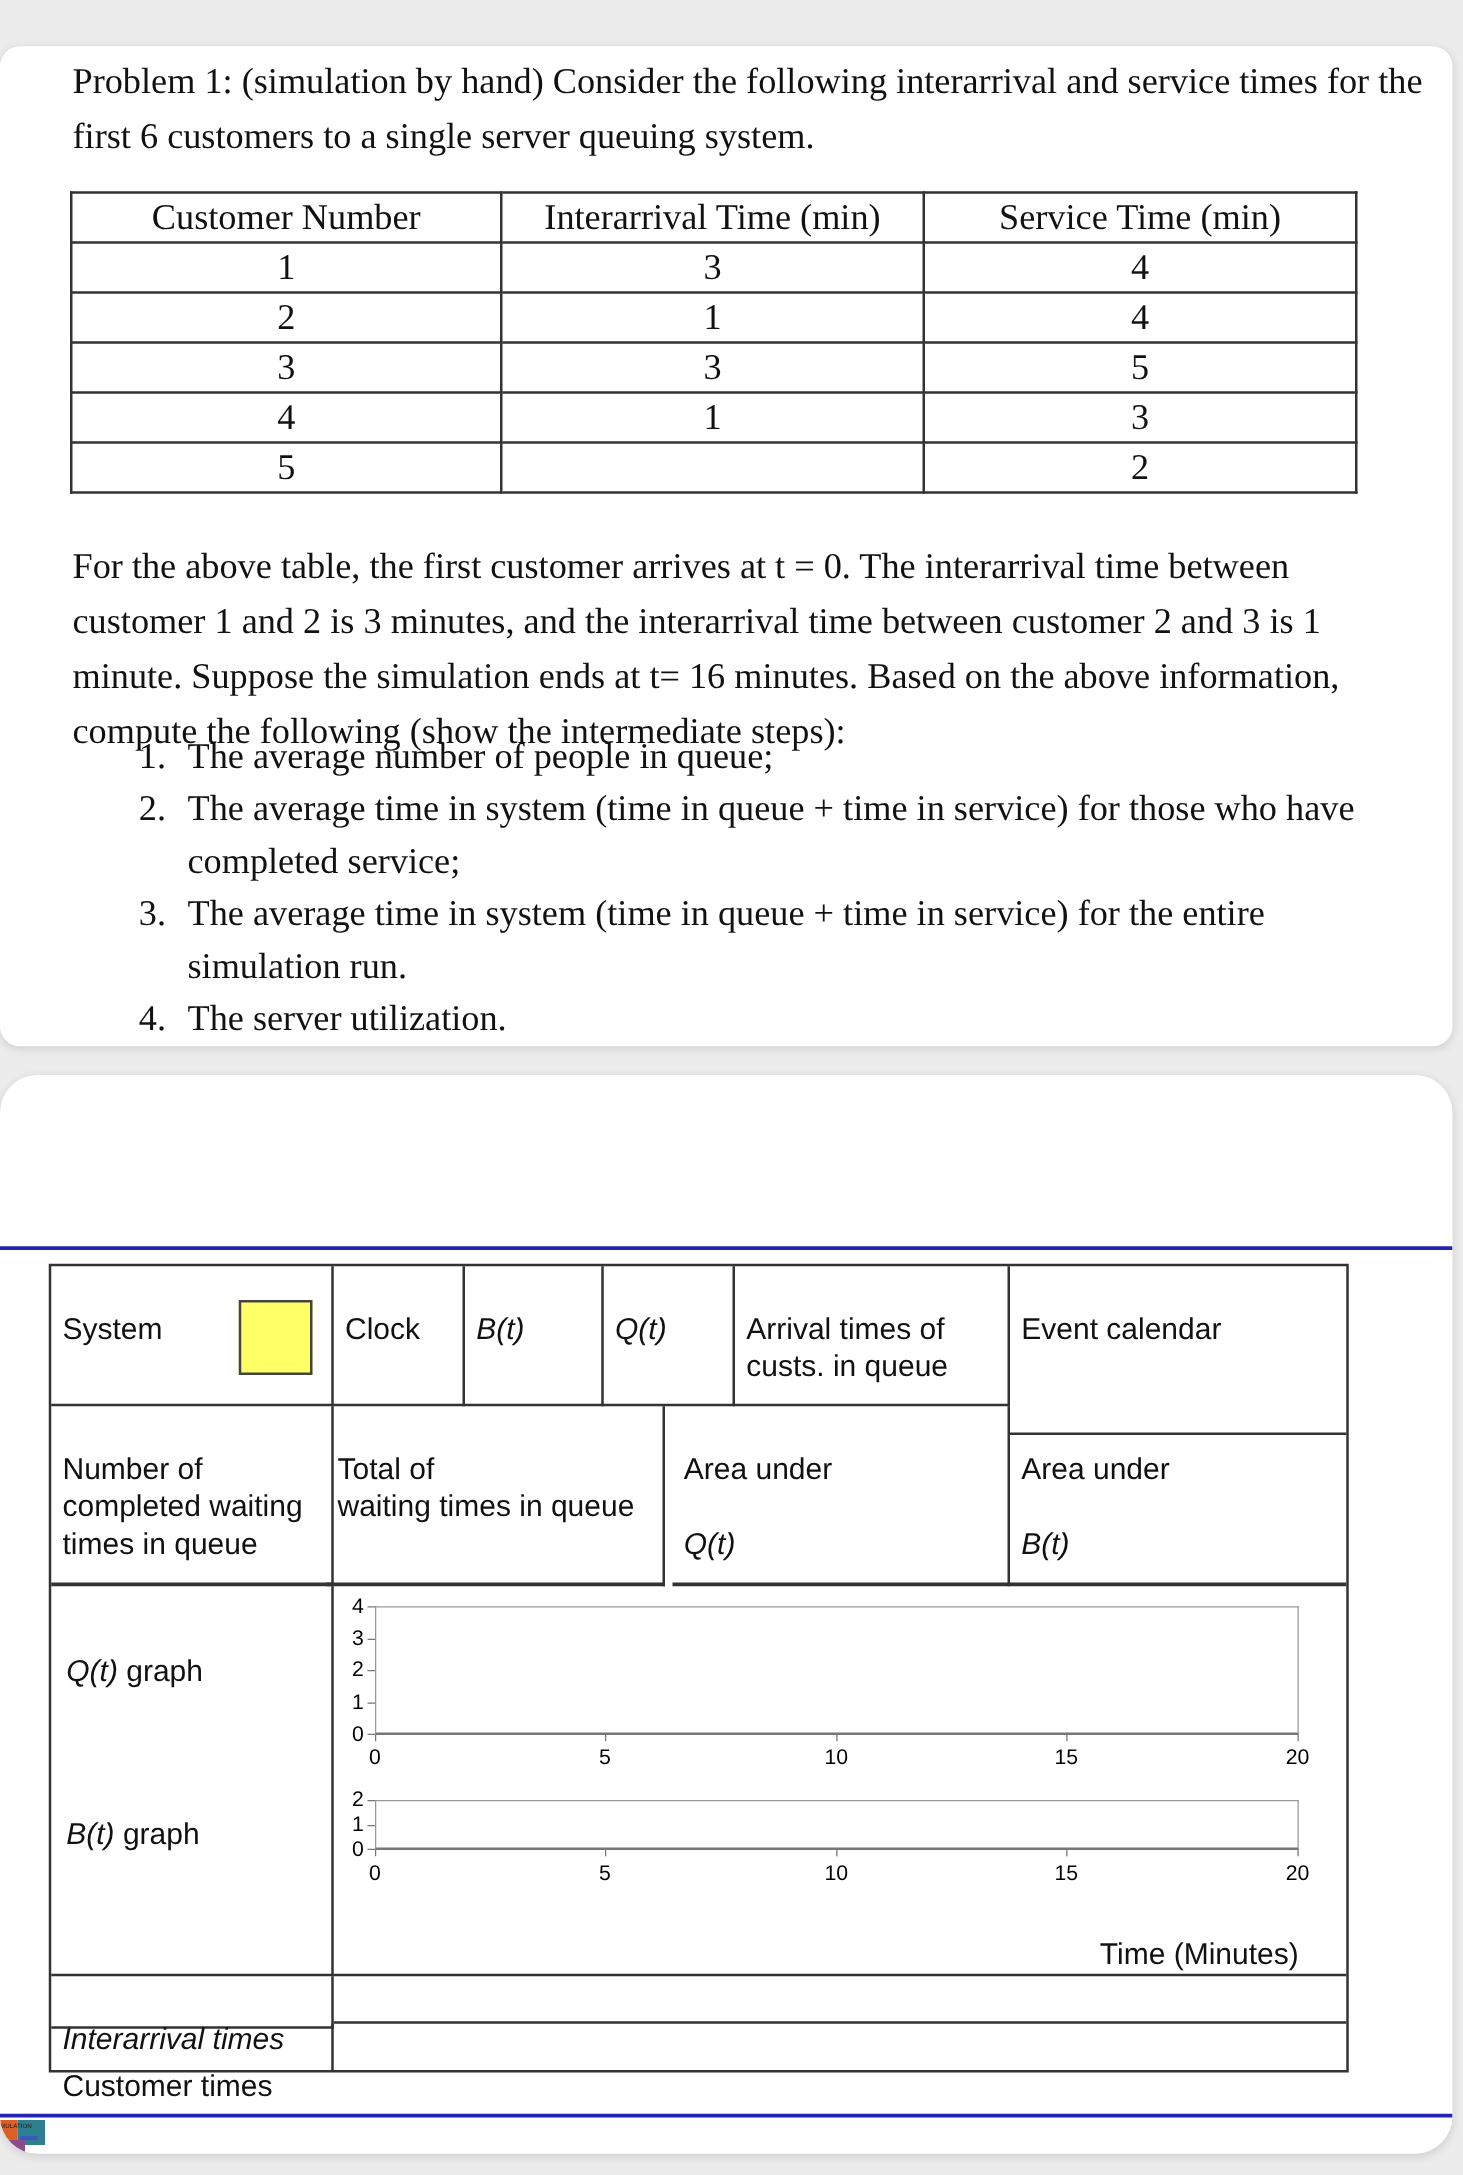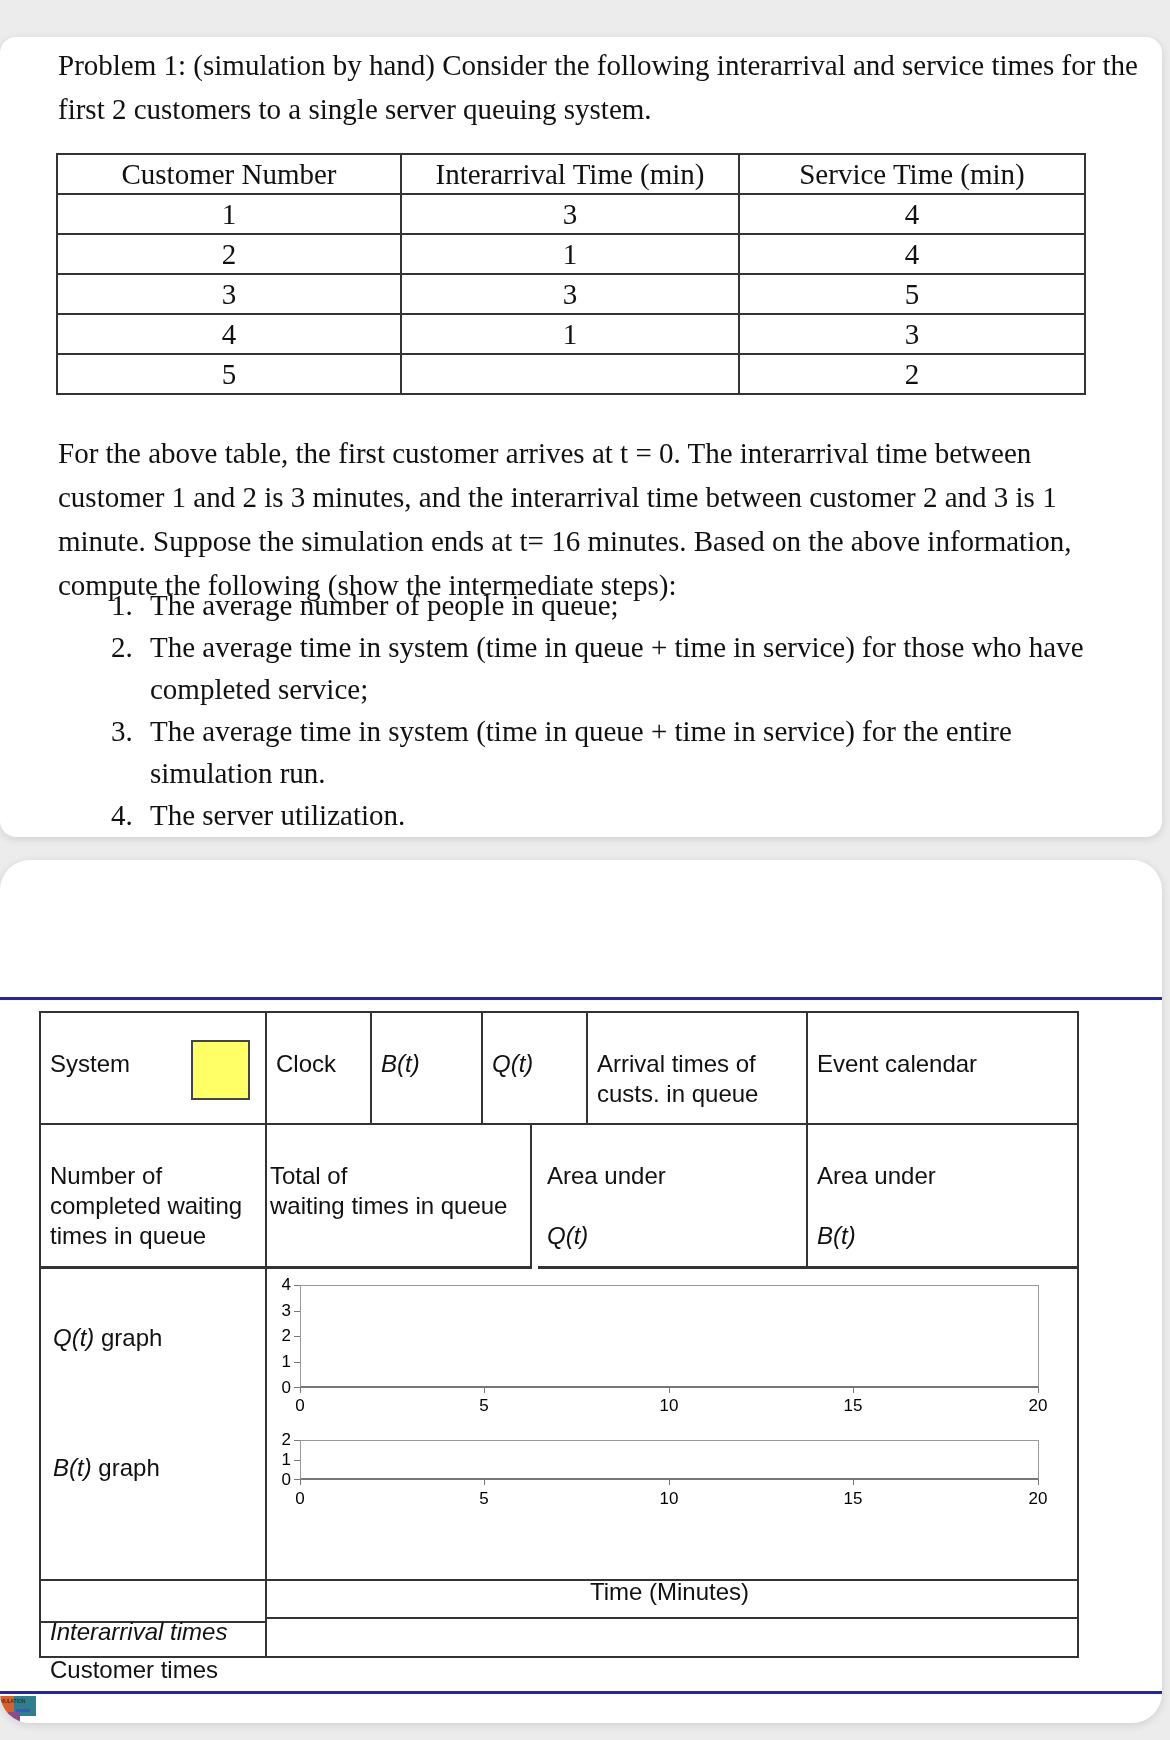"first 2 customers to a" div { text: 2 -> 6 }
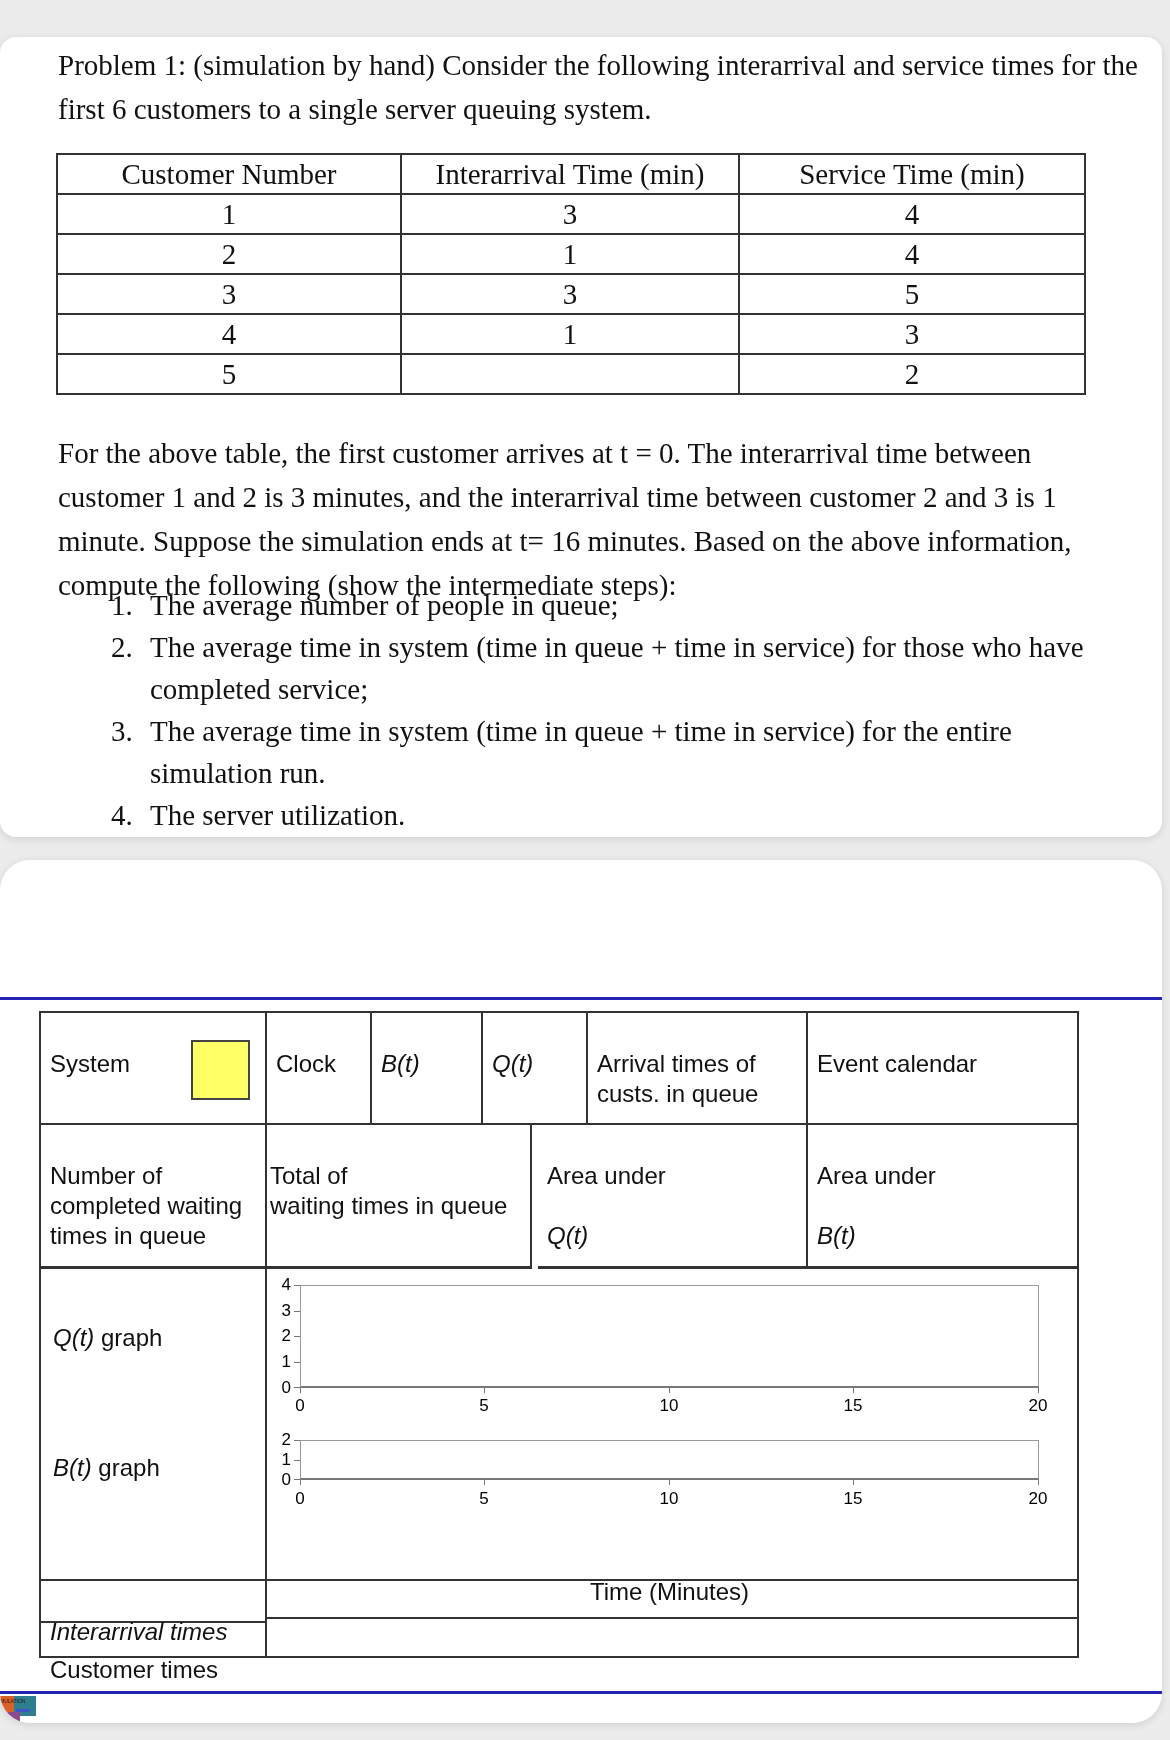"Event calendar" div.cell { height: 112px -> 135px }
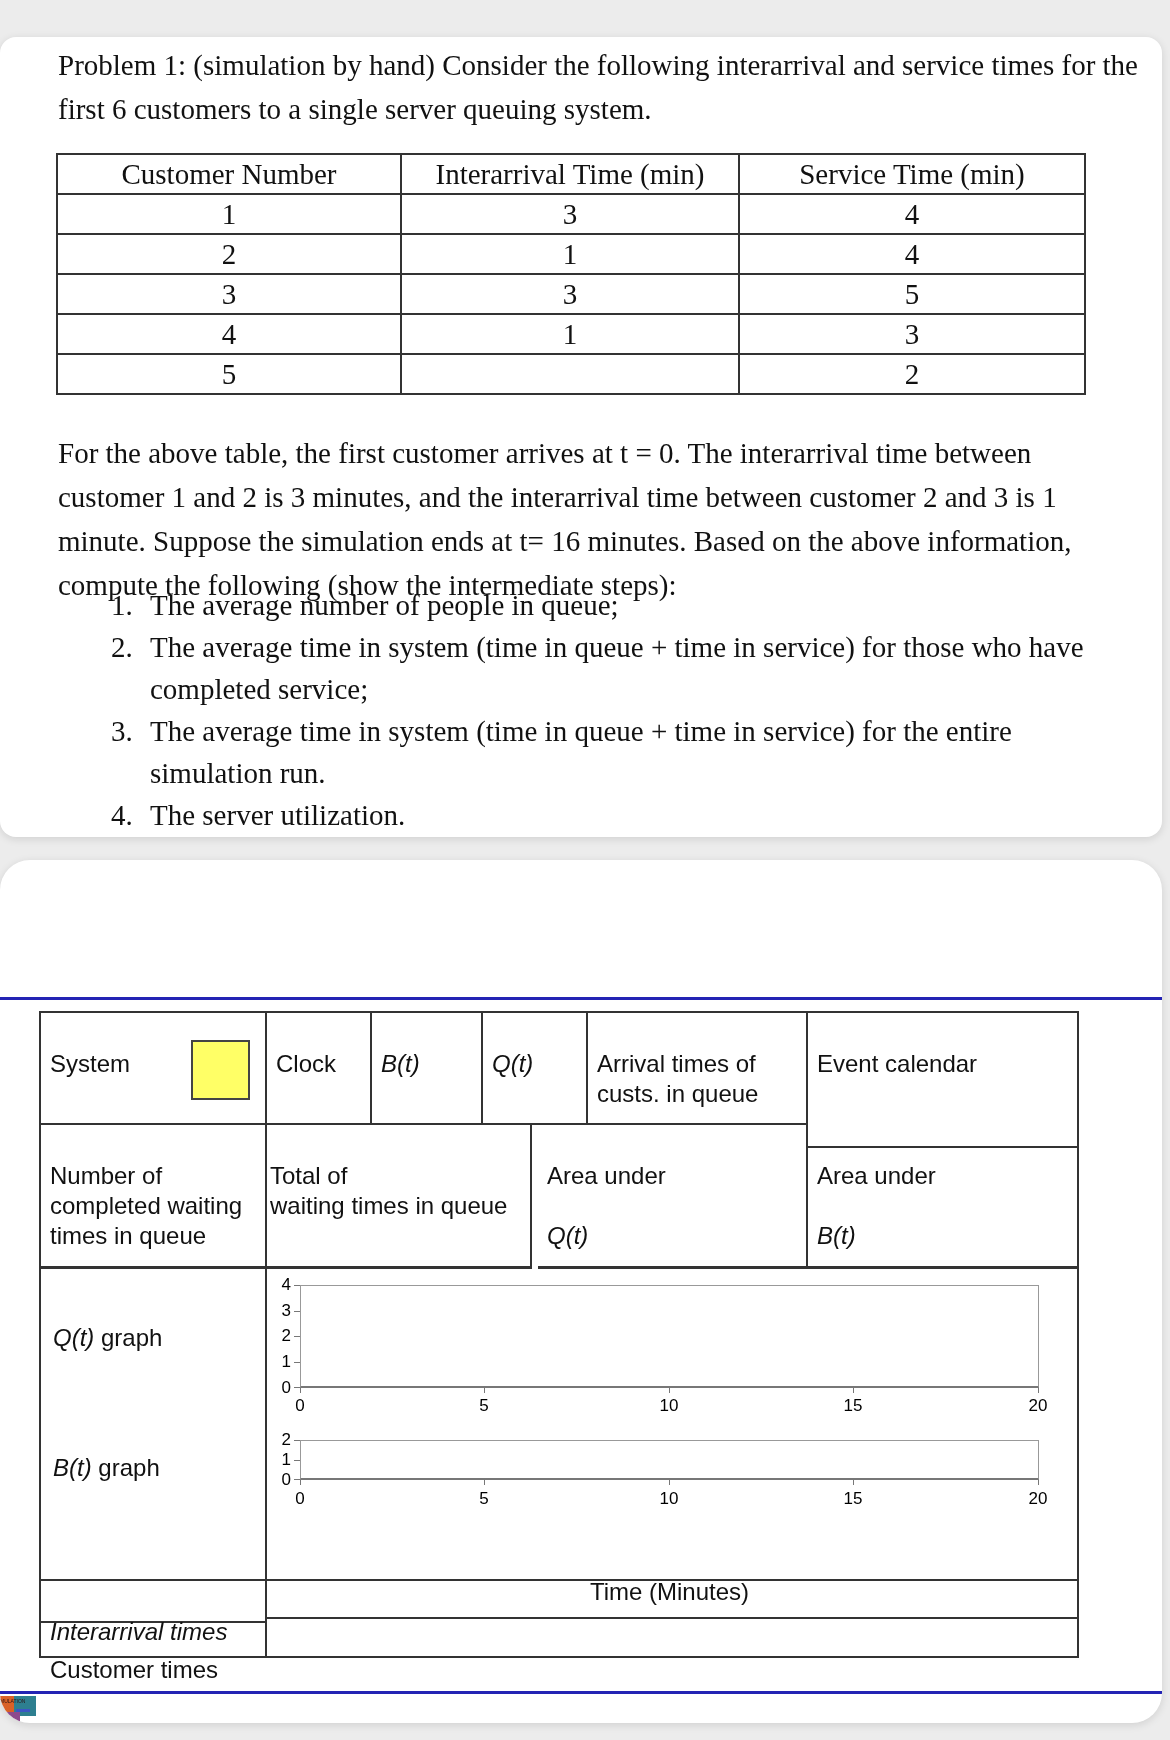"Time (Minutes)" .time-label { margin-top: 28px -> none; text-align: center -> right }
